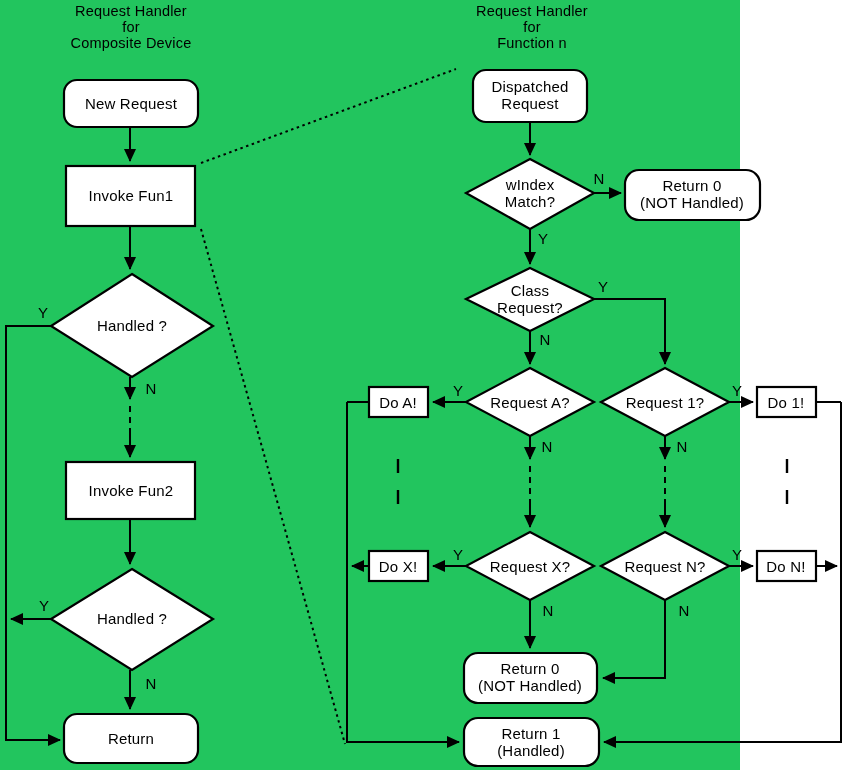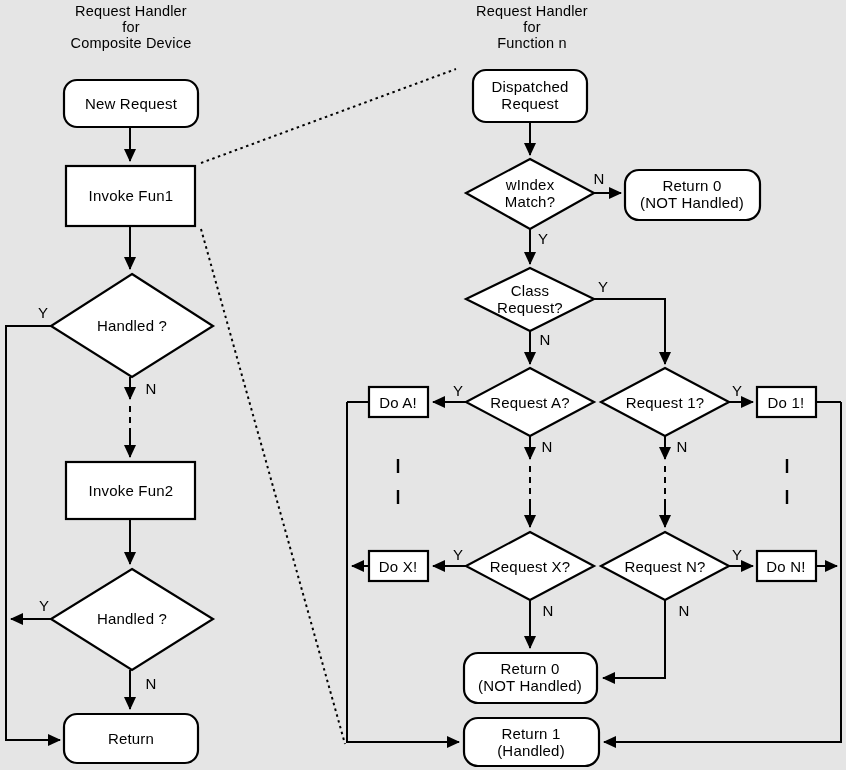"Request Handler" .diagram-wrap { background: #e5e5e5 -> #22c55e; width: 846px -> 740px }
